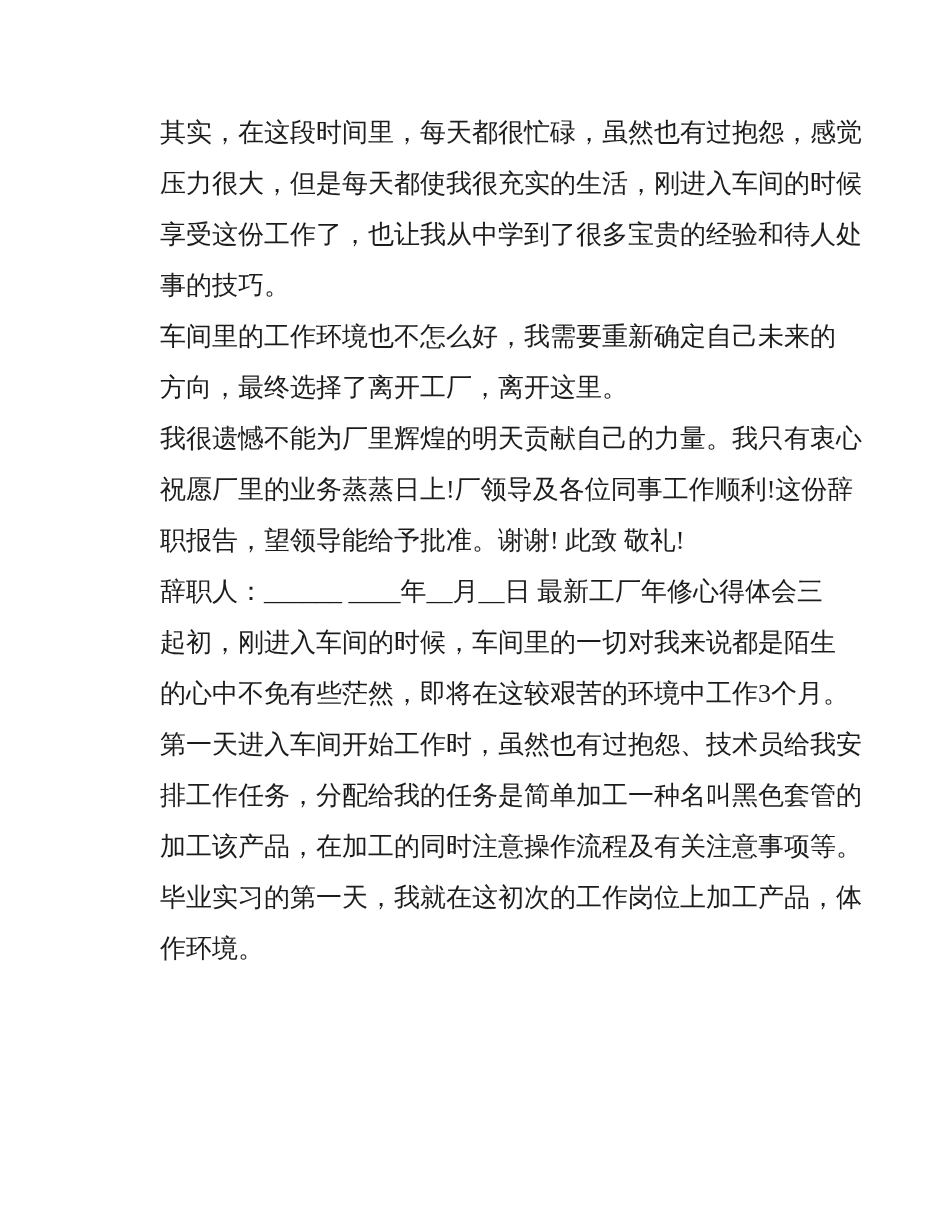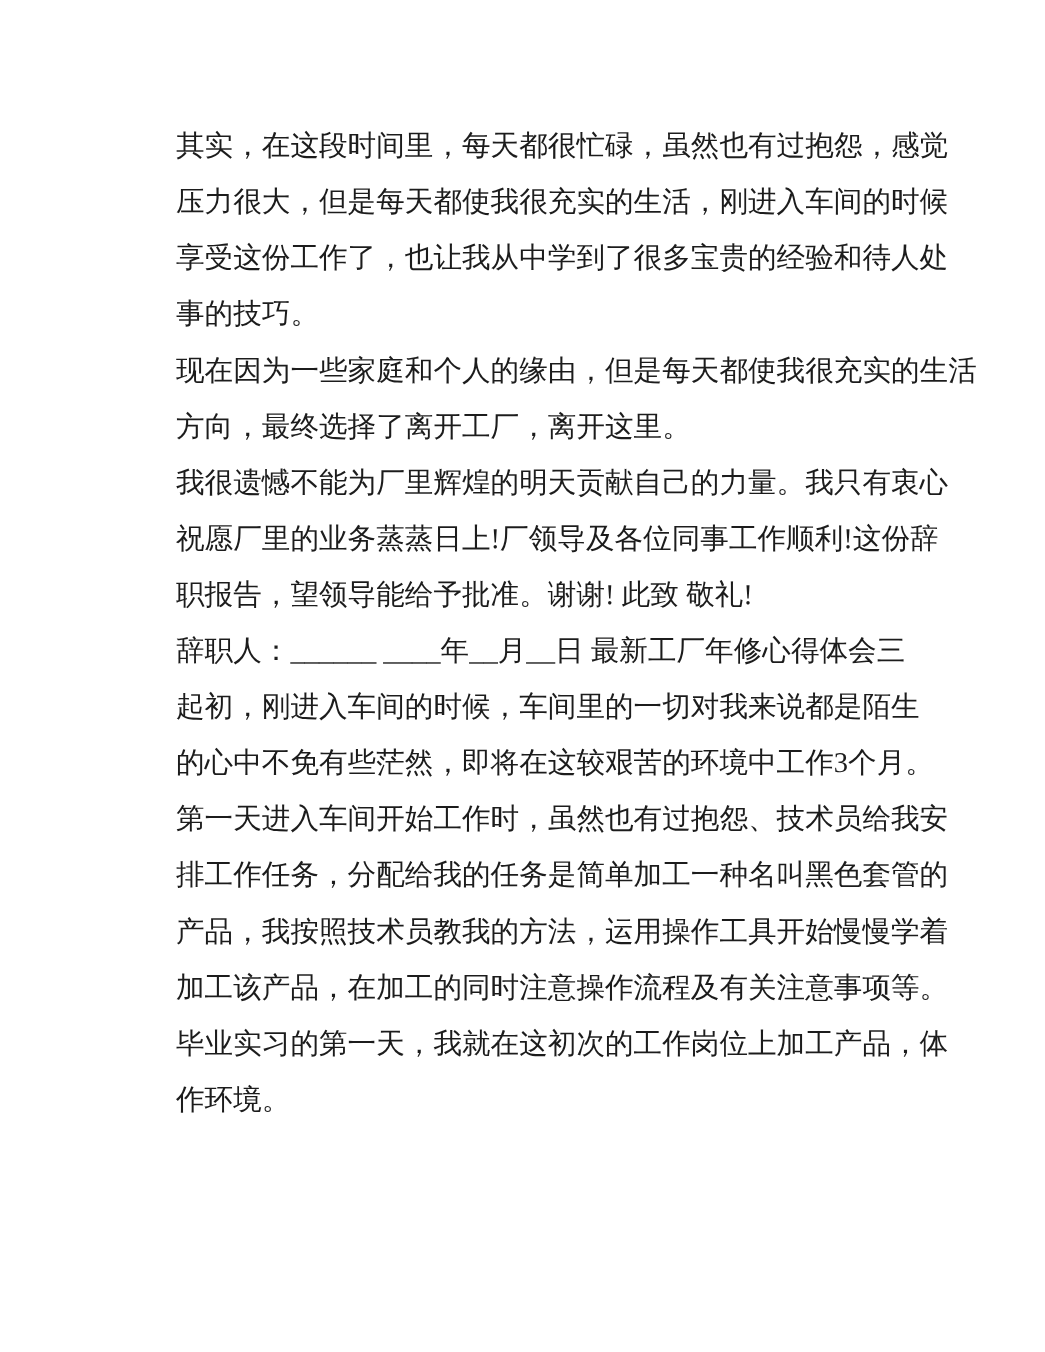"现在因为一些家庭和个人的缘由，但是每天都使我很充实的生活" div.line { text: 现在因为一些家庭和个人的缘由，但是每天都使我很充实的生活 -> 车间里的工作环境也不怎么好，我需要重新确定自己未来的 }
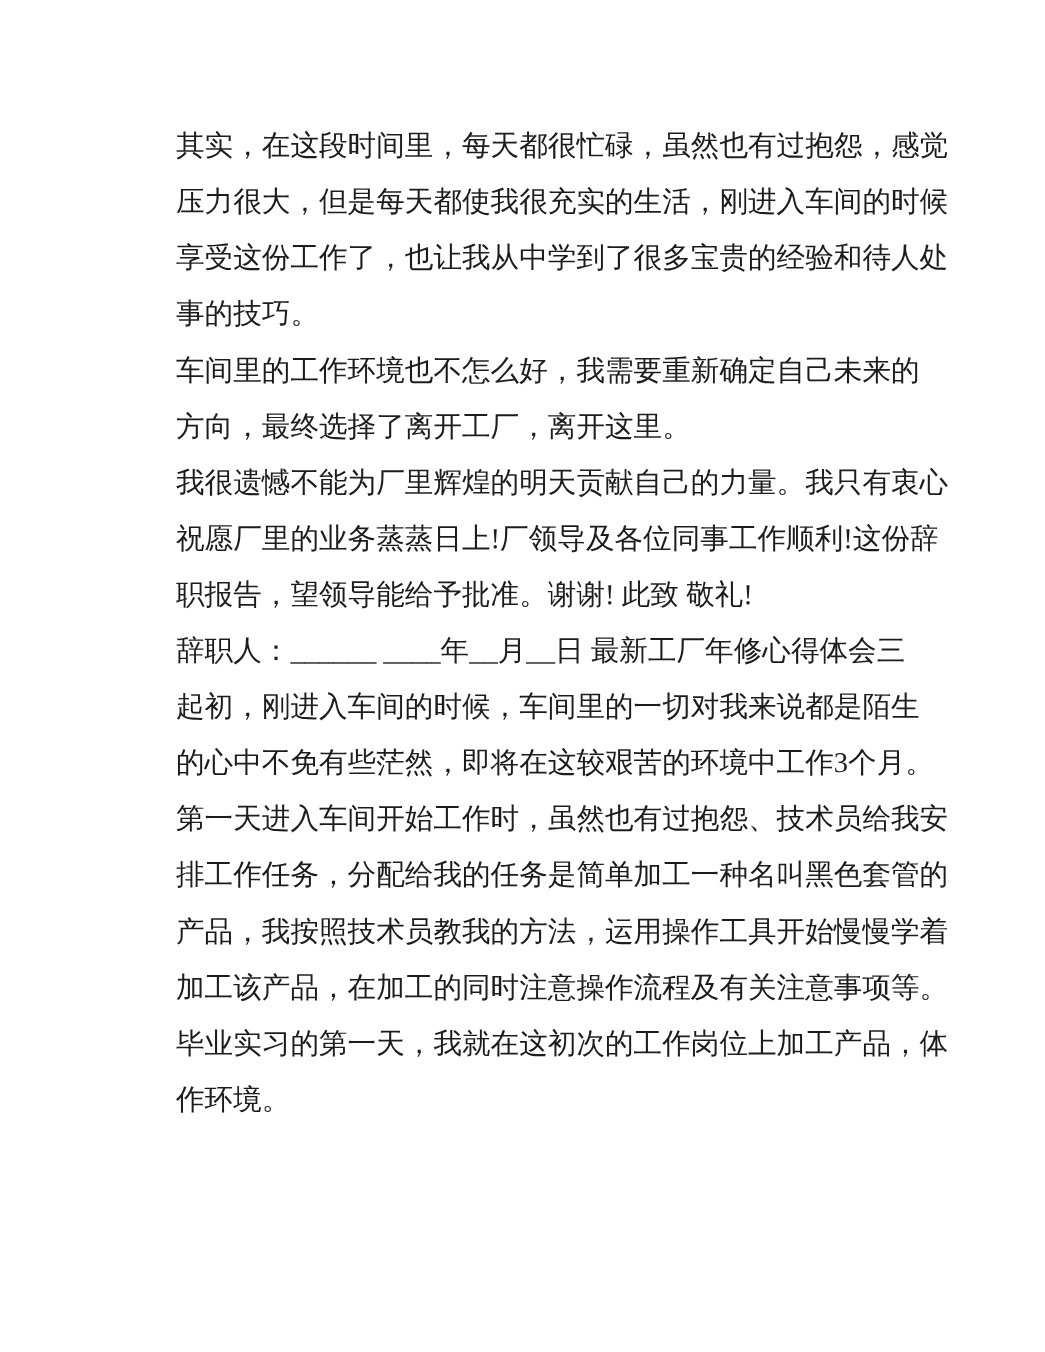"产品，我按照技术员教我的方法，运用操作工具开始慢慢学着" div.line { html: <div>产品，我按照技术员教我的方法，运用操作工具开始慢慢学着</div> -> none }
